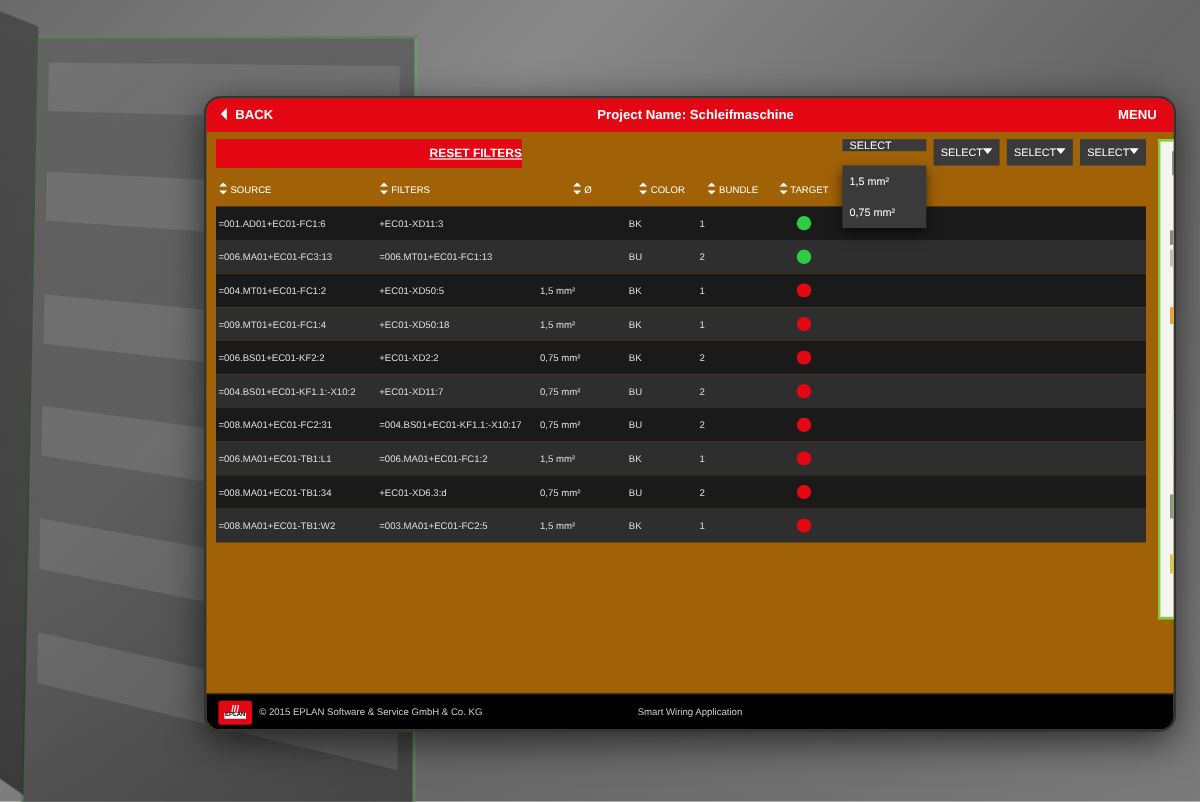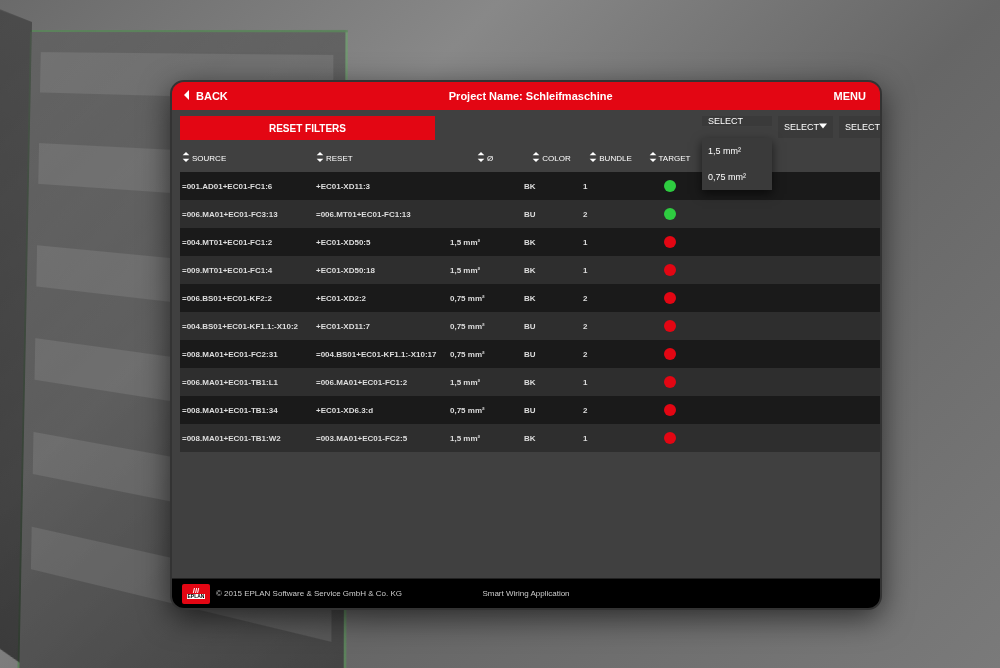"BACK" .tablet { background: #404040 -> #a16207; width: 712px -> 810px }
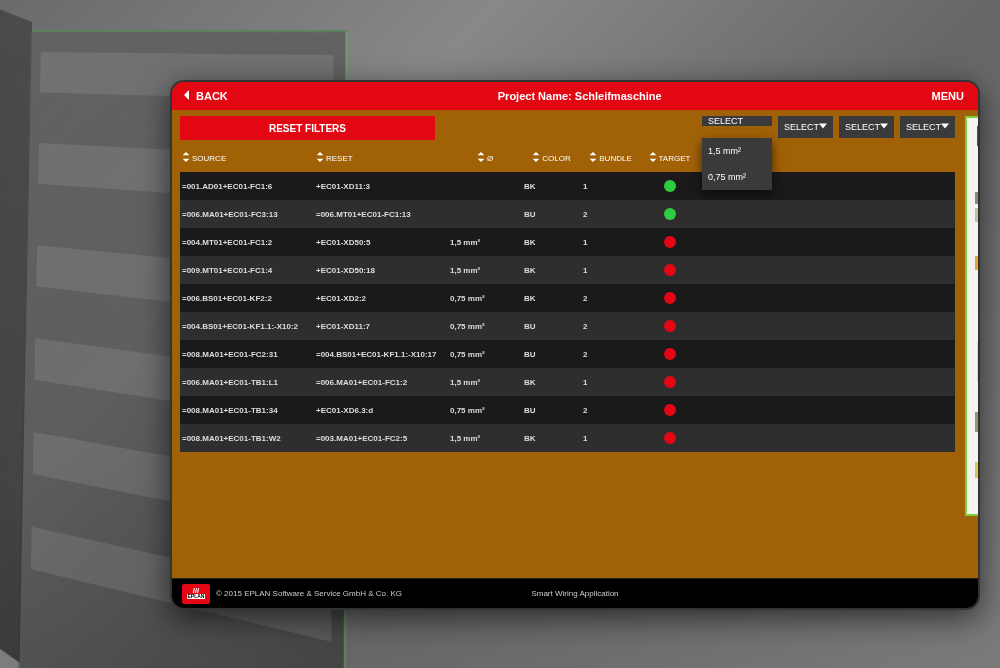"RESET FILTERS" .reset-btn { justify-content: center -> flex-end; text-decoration: none -> underline }
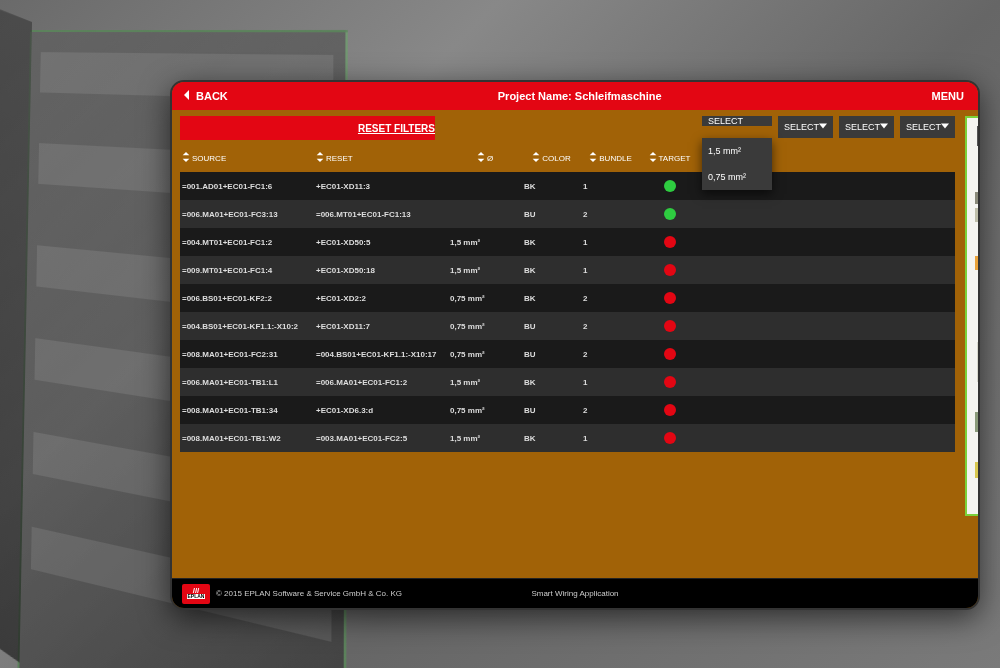"RESET" span { text: RESET -> FILTERS }
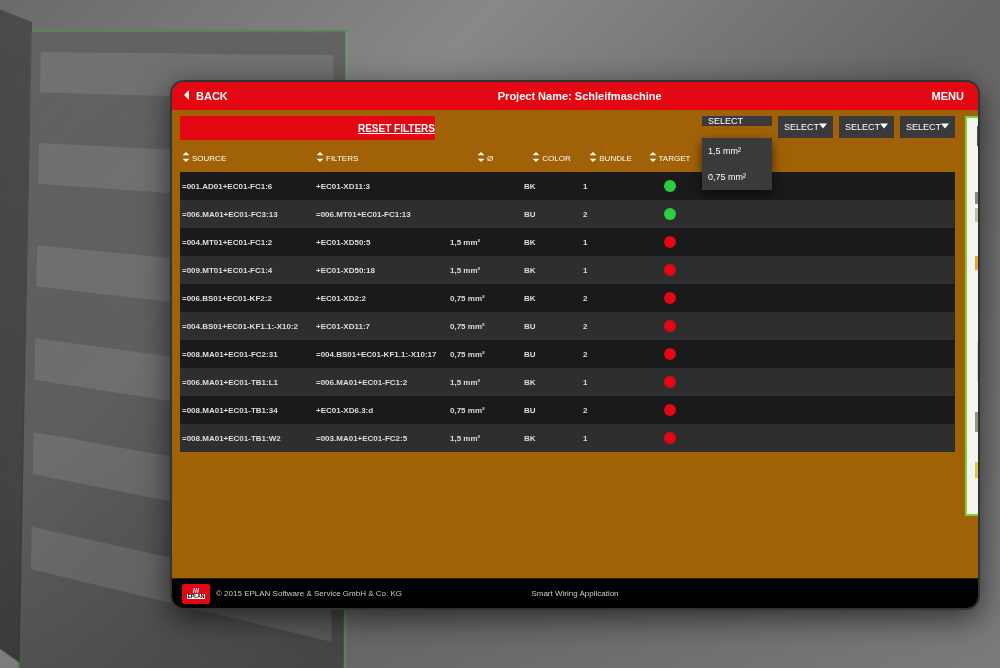"=001.AD01+EC01-FC1:6" .table-row { font-weight: bold -> none }
